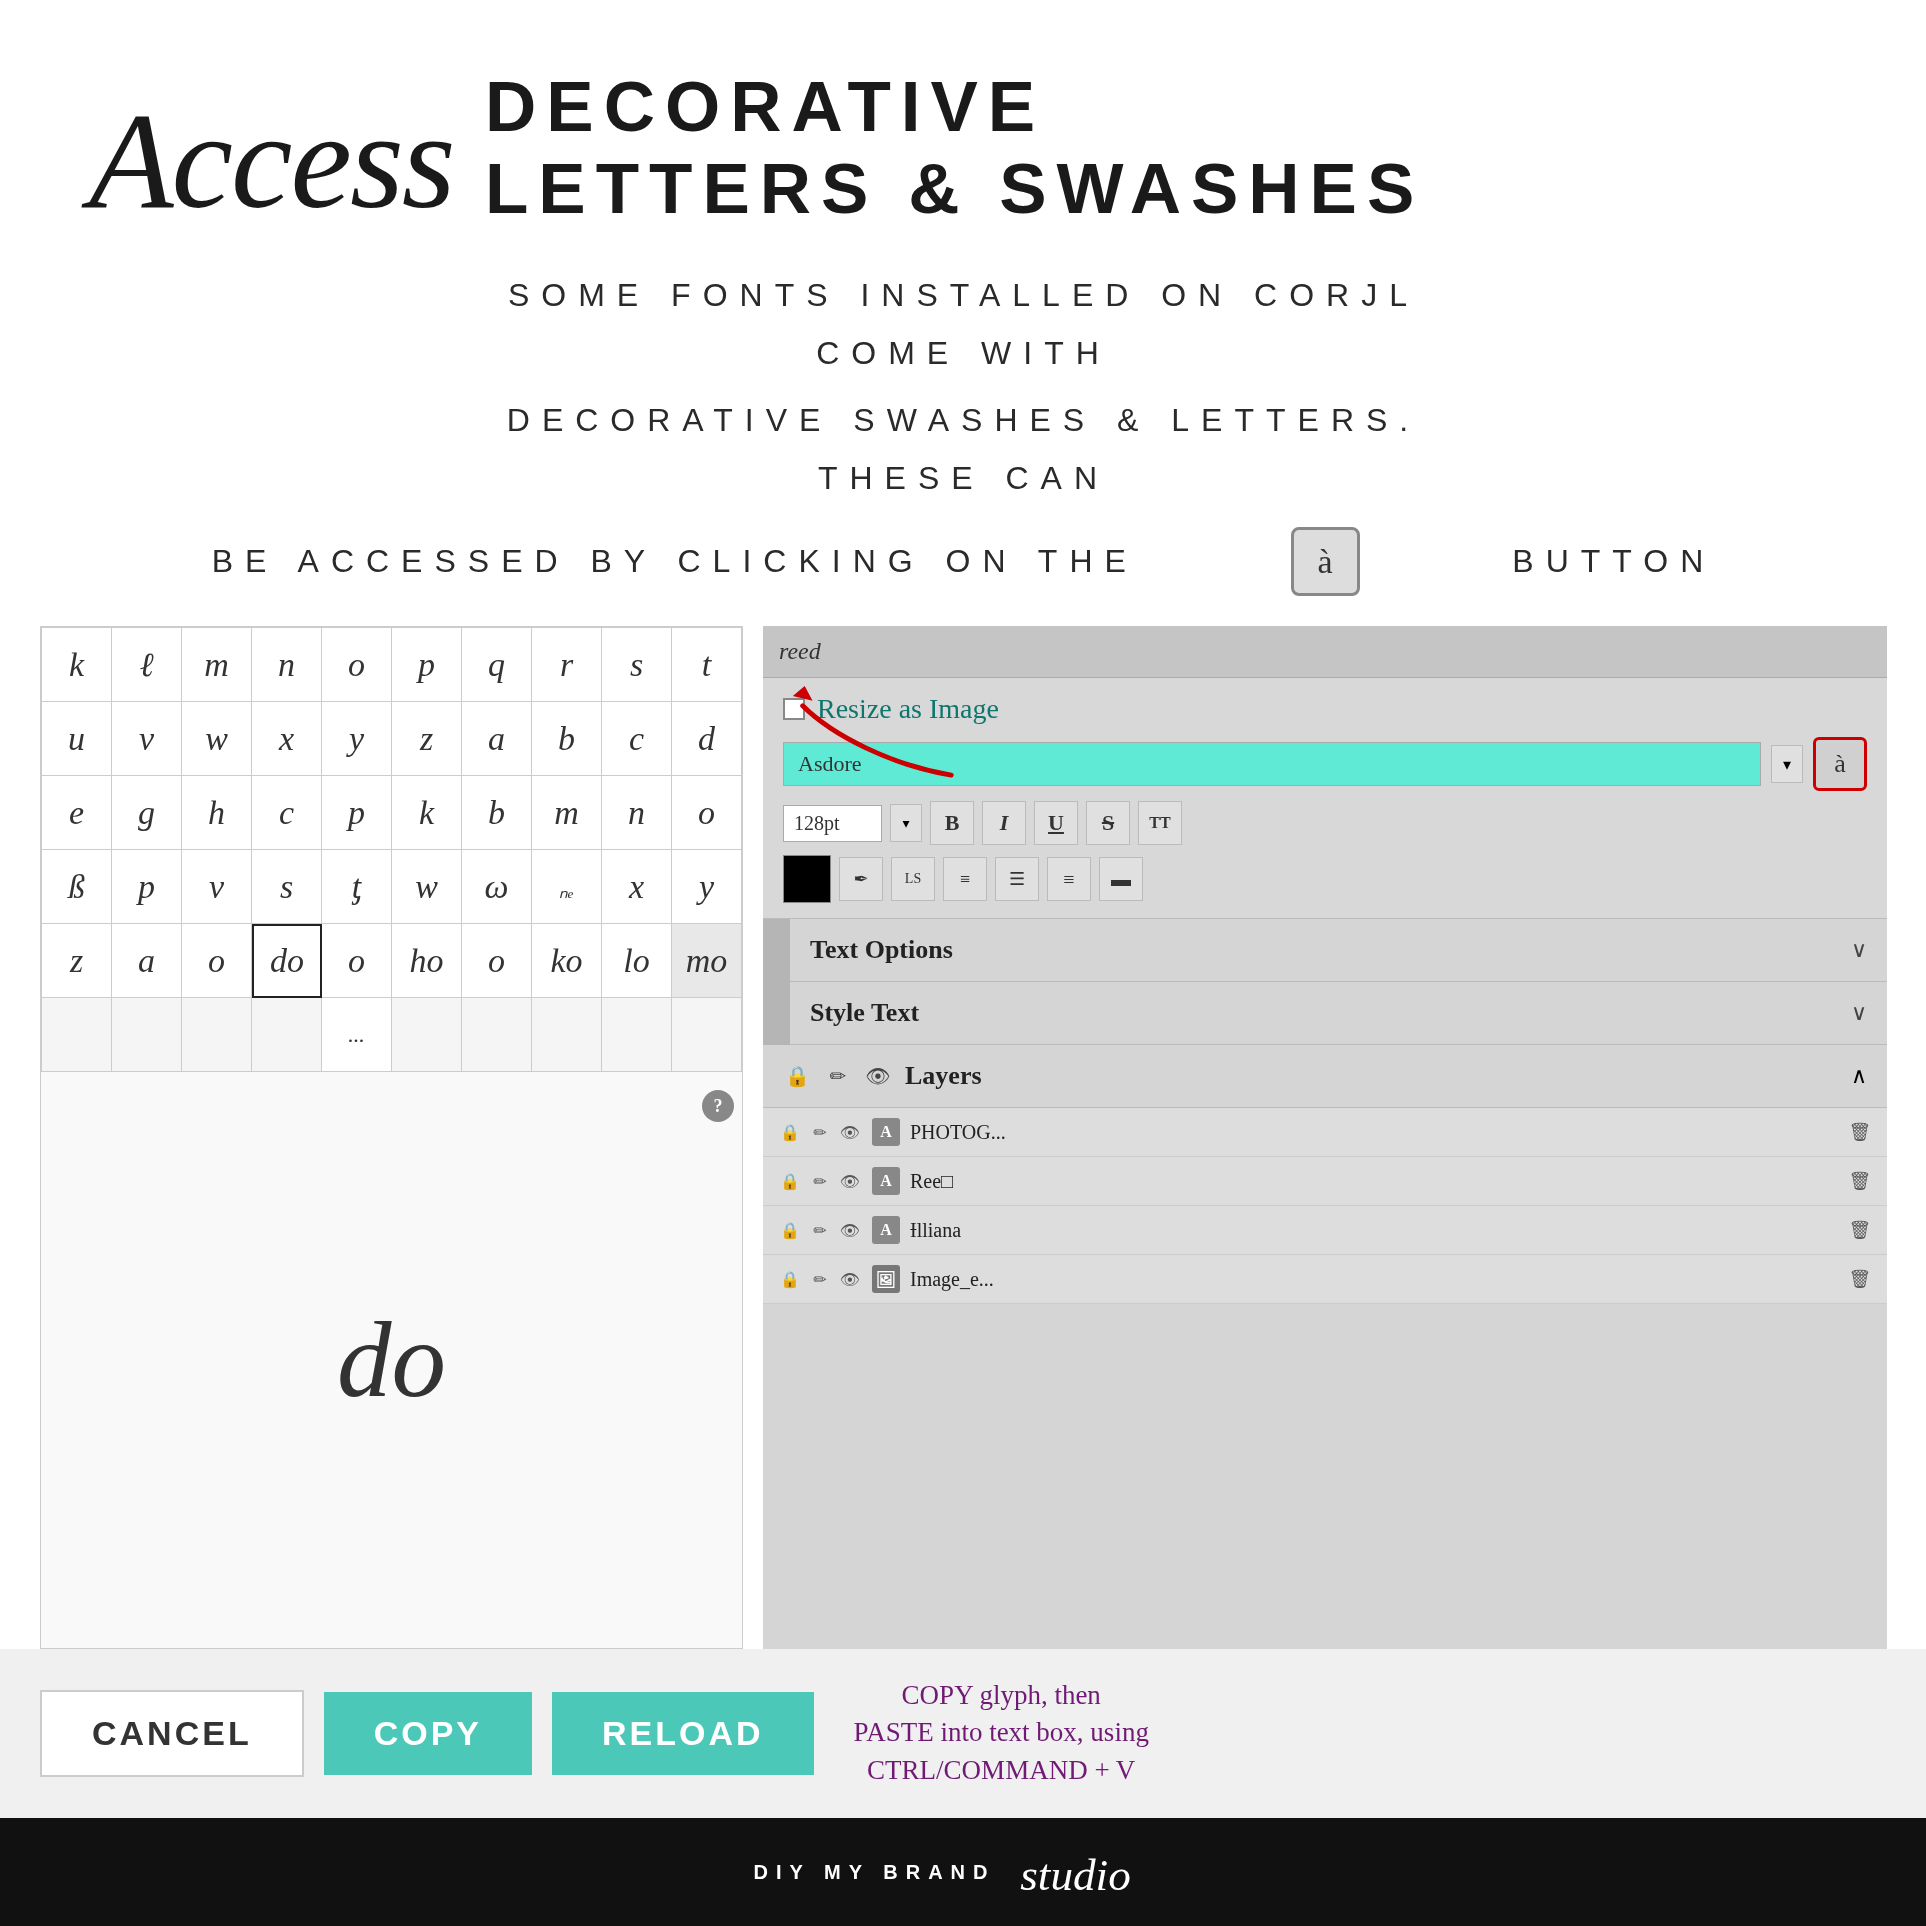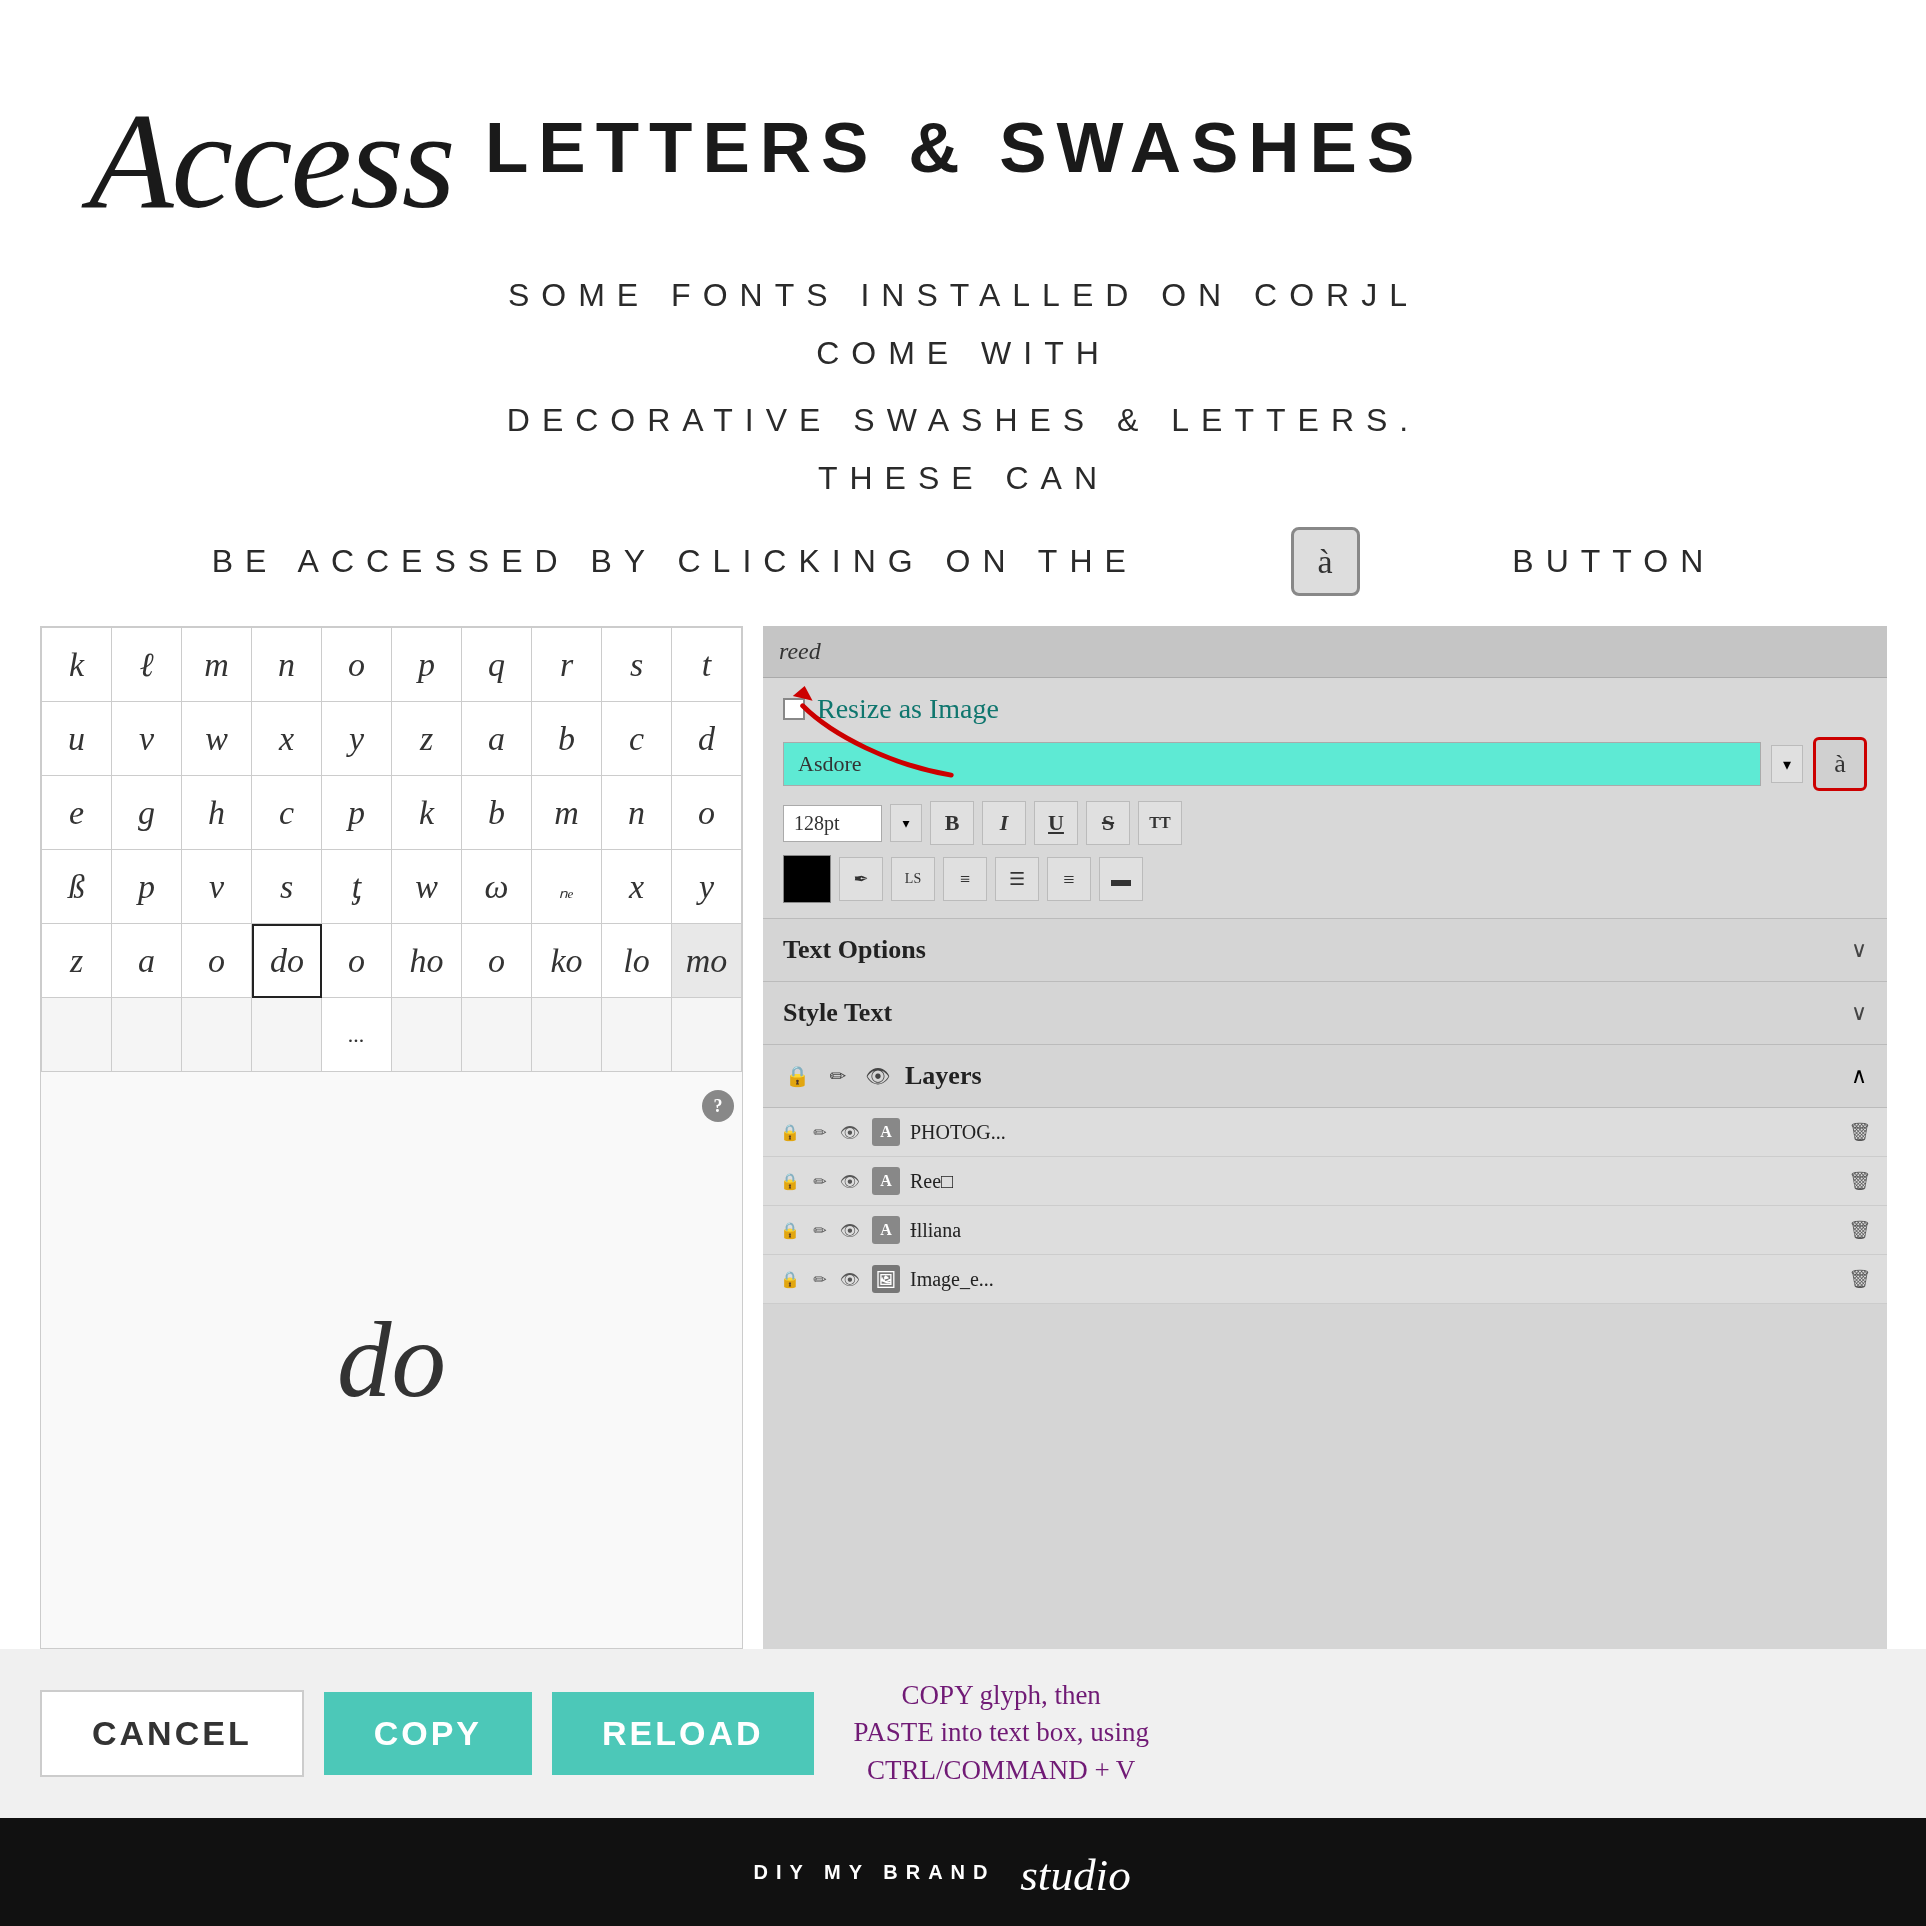"DECORATIVE" div.decorative-title-text { html: none -> <div>DECORATIVE</div> }
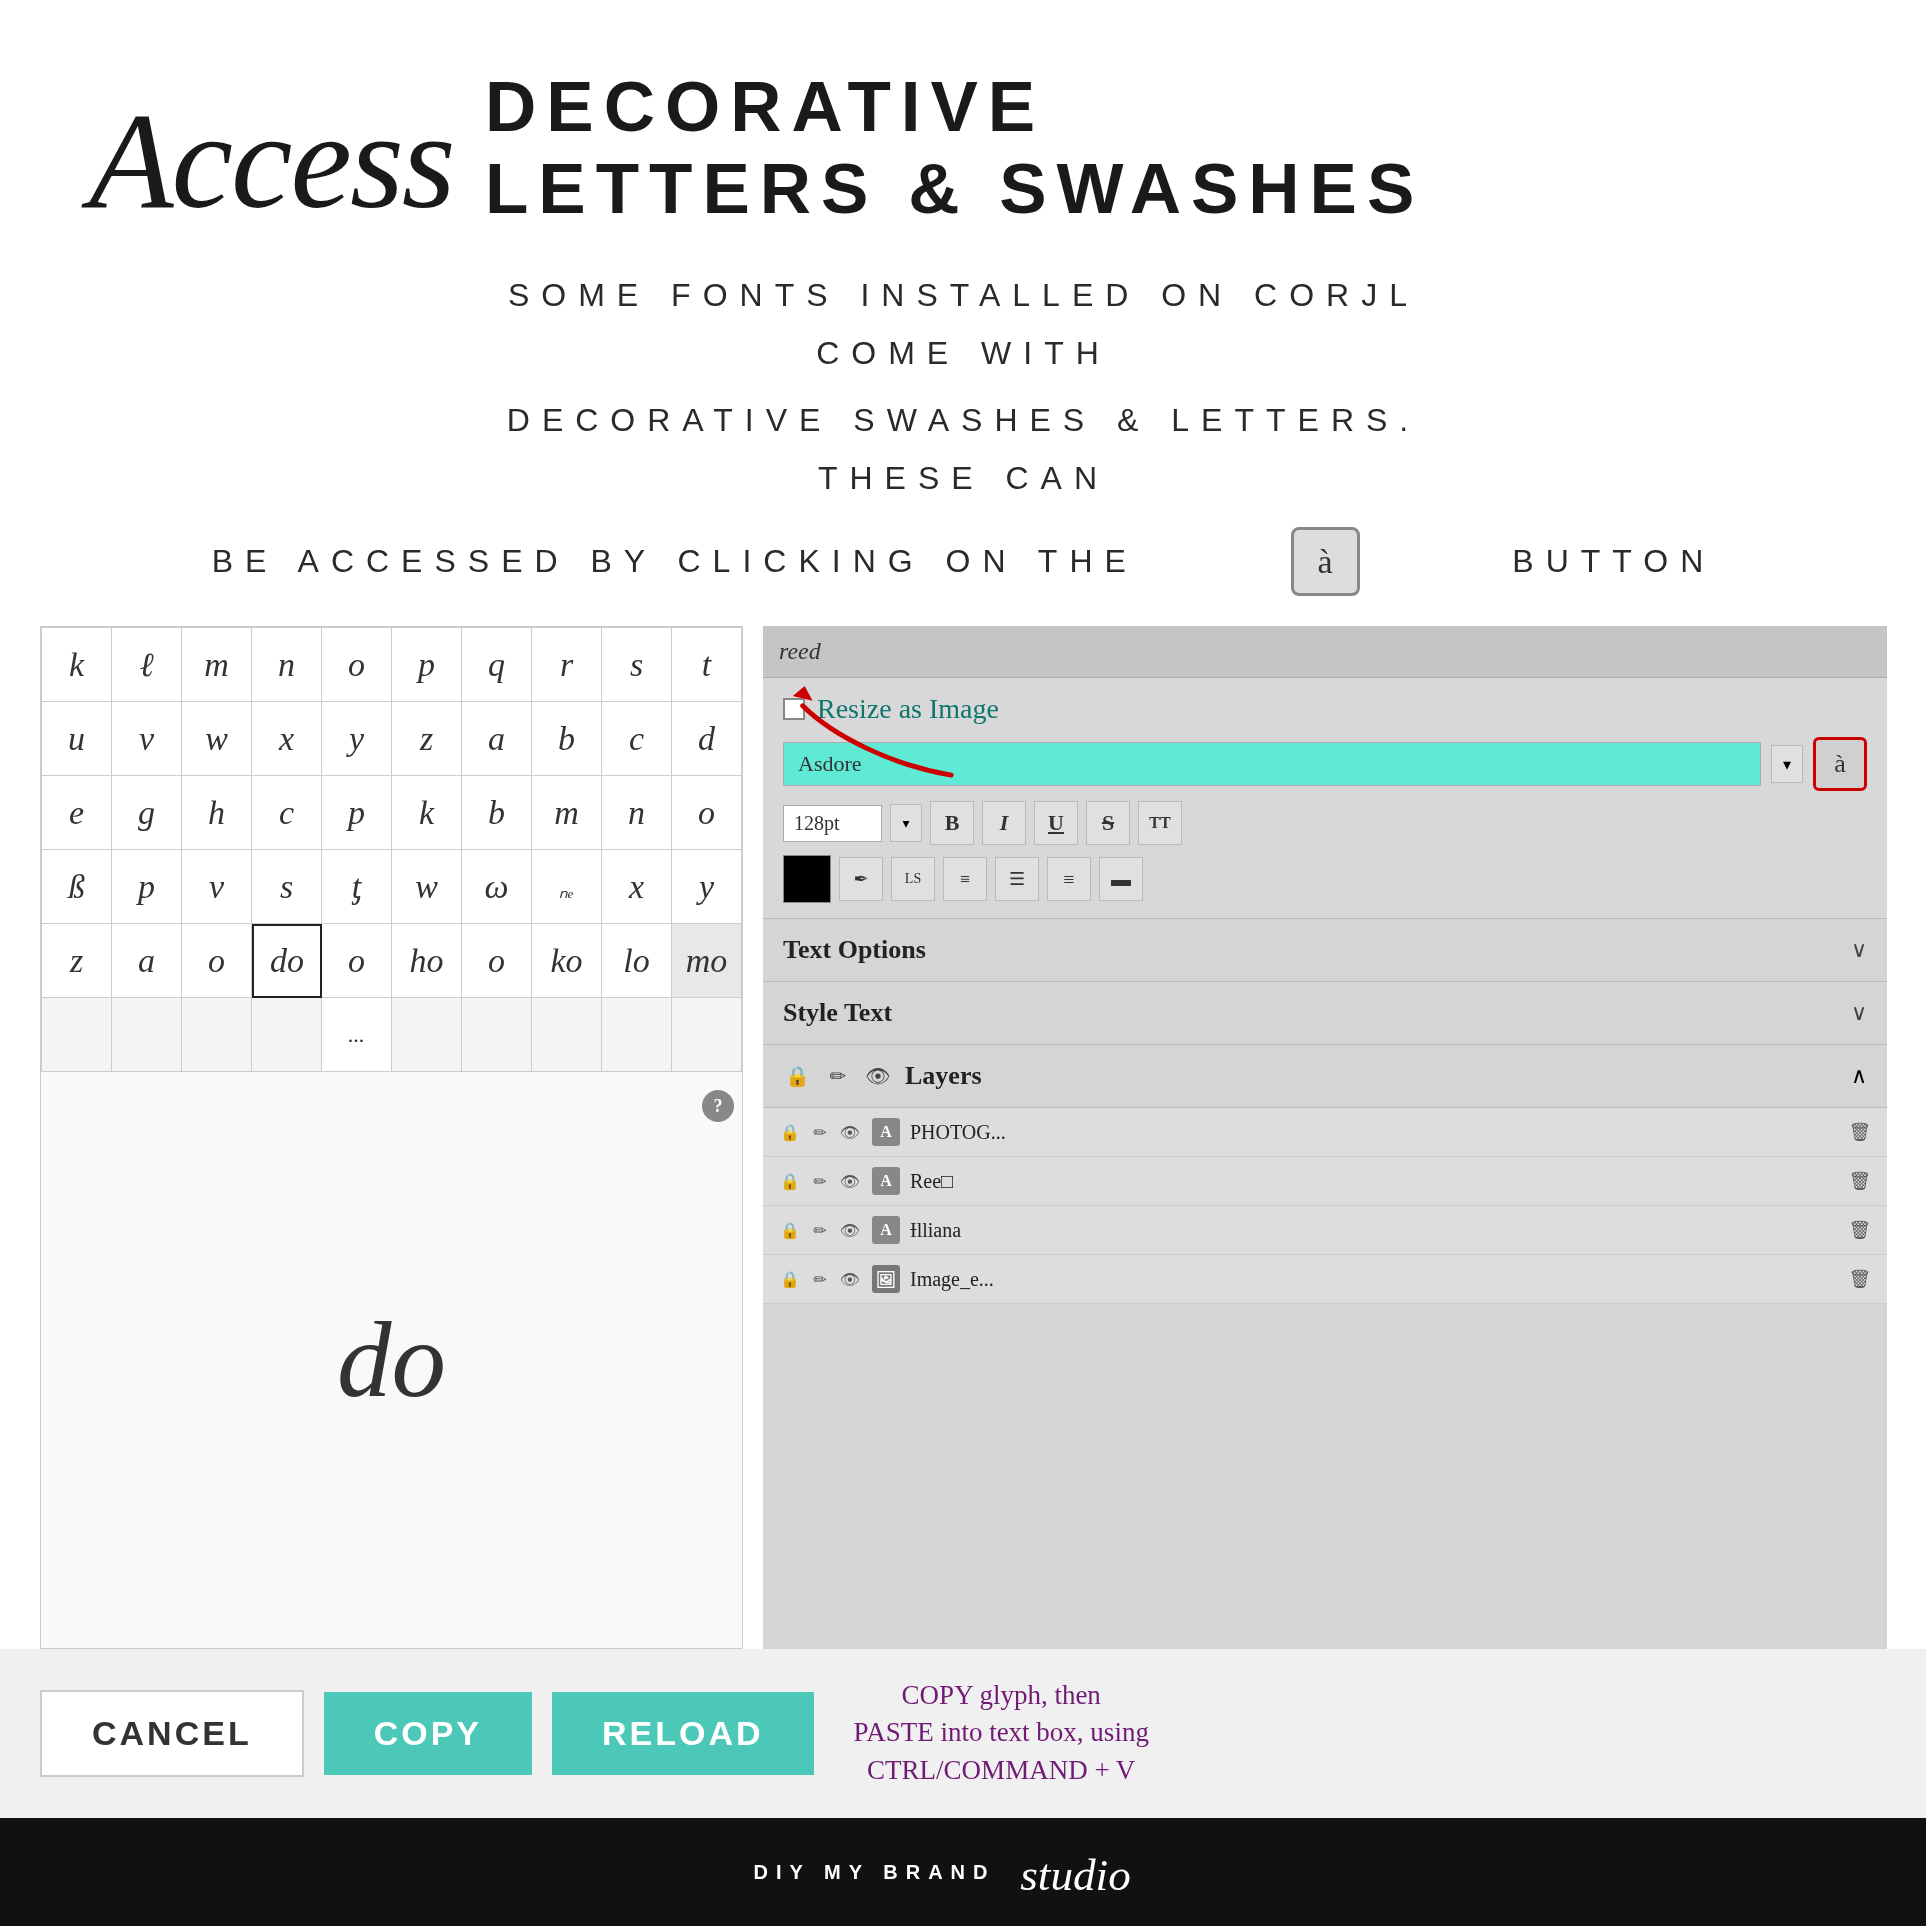"Text Options" .collapsible-section { margin-left: none -> 27px }
